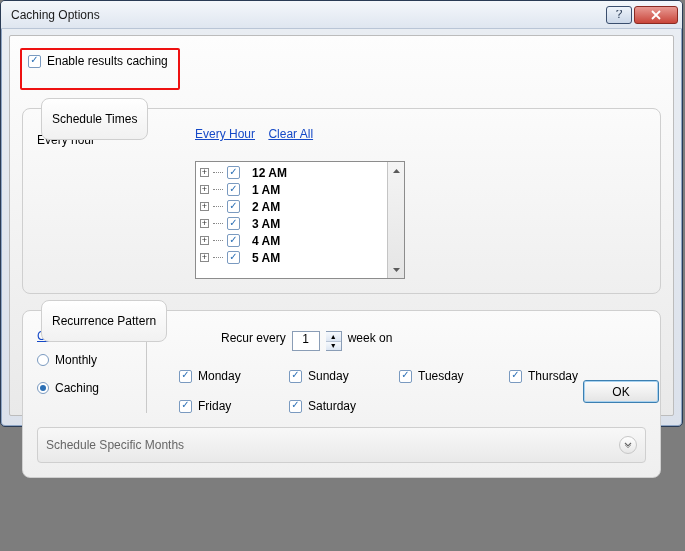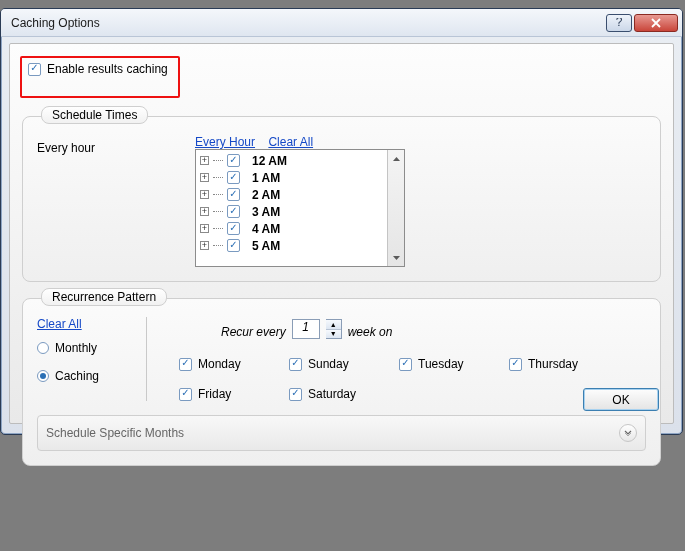"Caching Options" .window { top: 8px -> 0 }
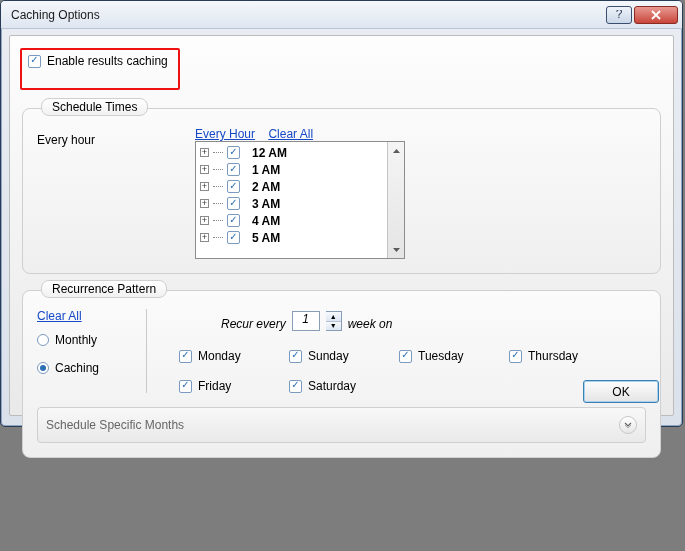"Schedule Times" .groupbox .legend { padding: 1px 10px -> 13px 10px }
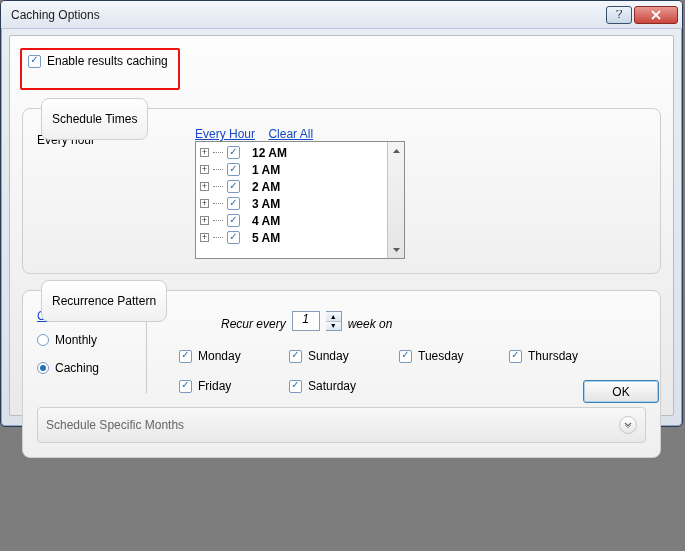"Every Hour Clear All" .sched-links { margin-bottom: 0 -> 20px }
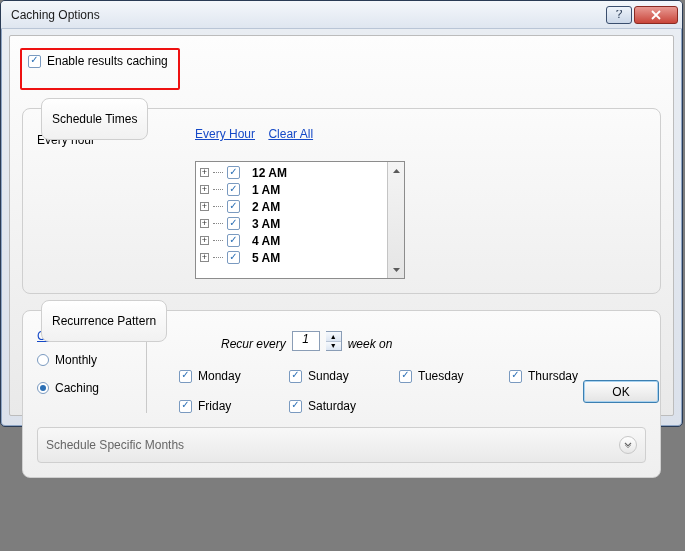"Recur every" .recur-line { align-items: flex-end -> flex-start; font-style: italic -> none }
